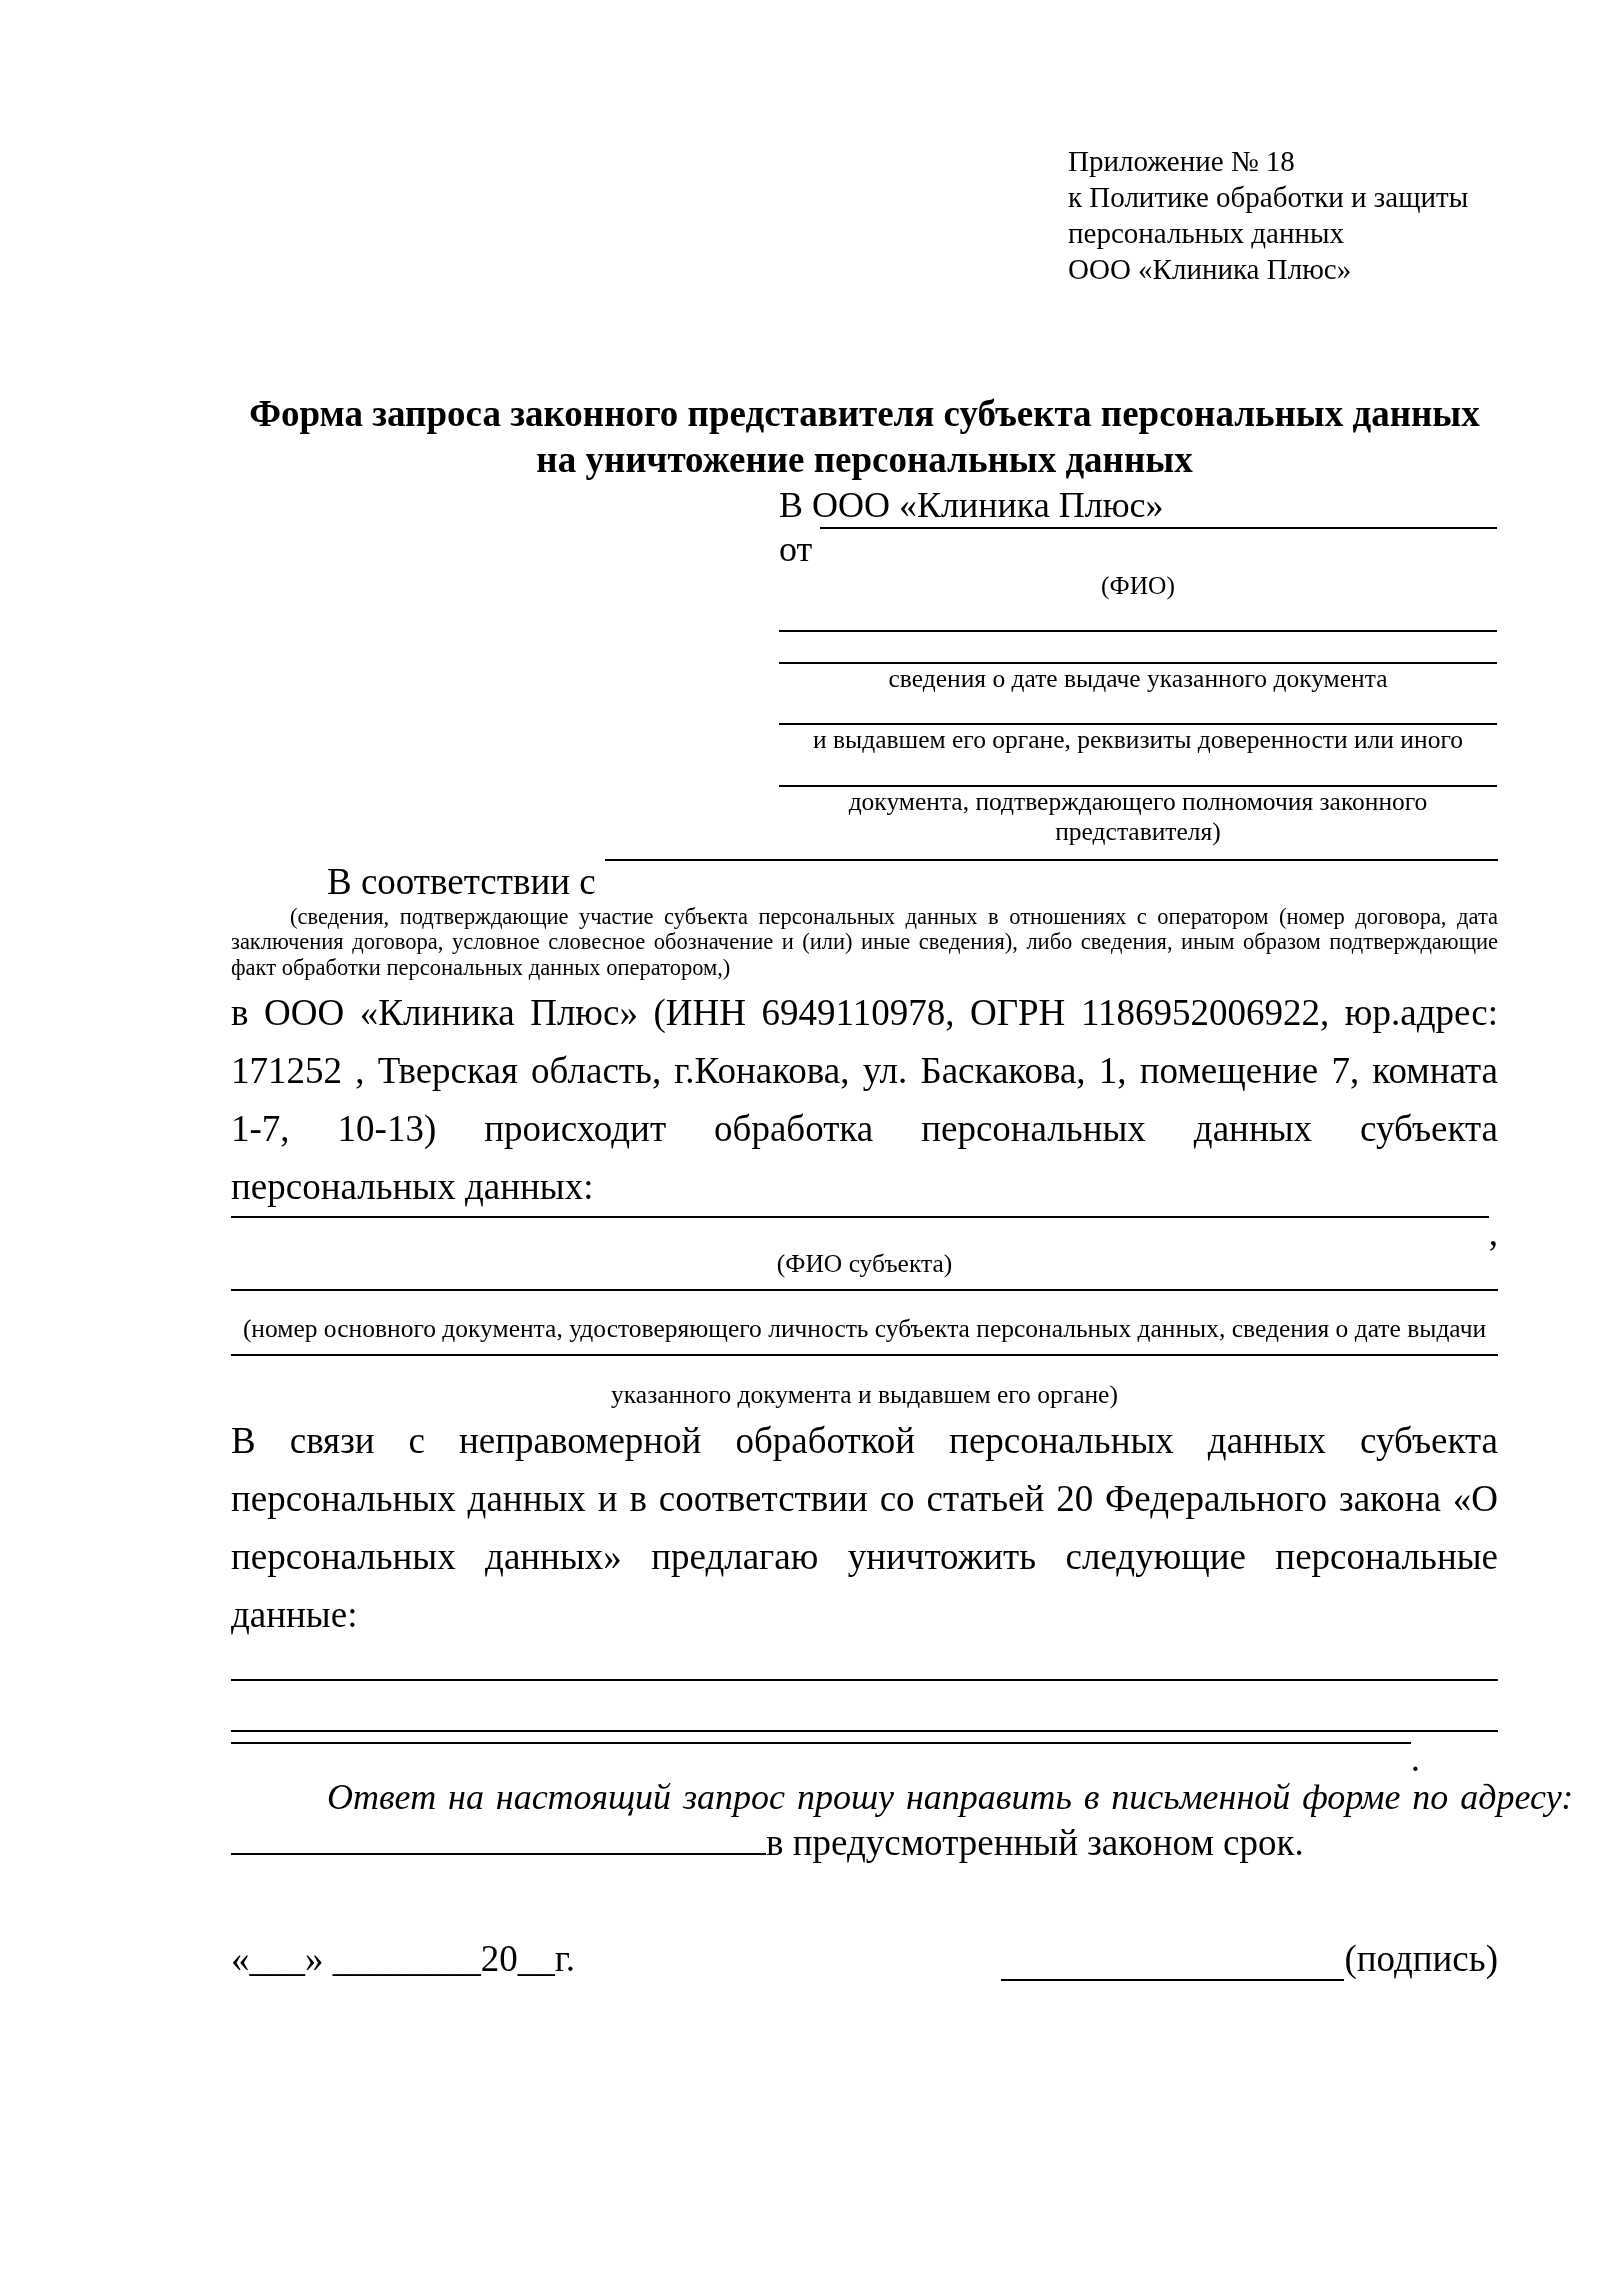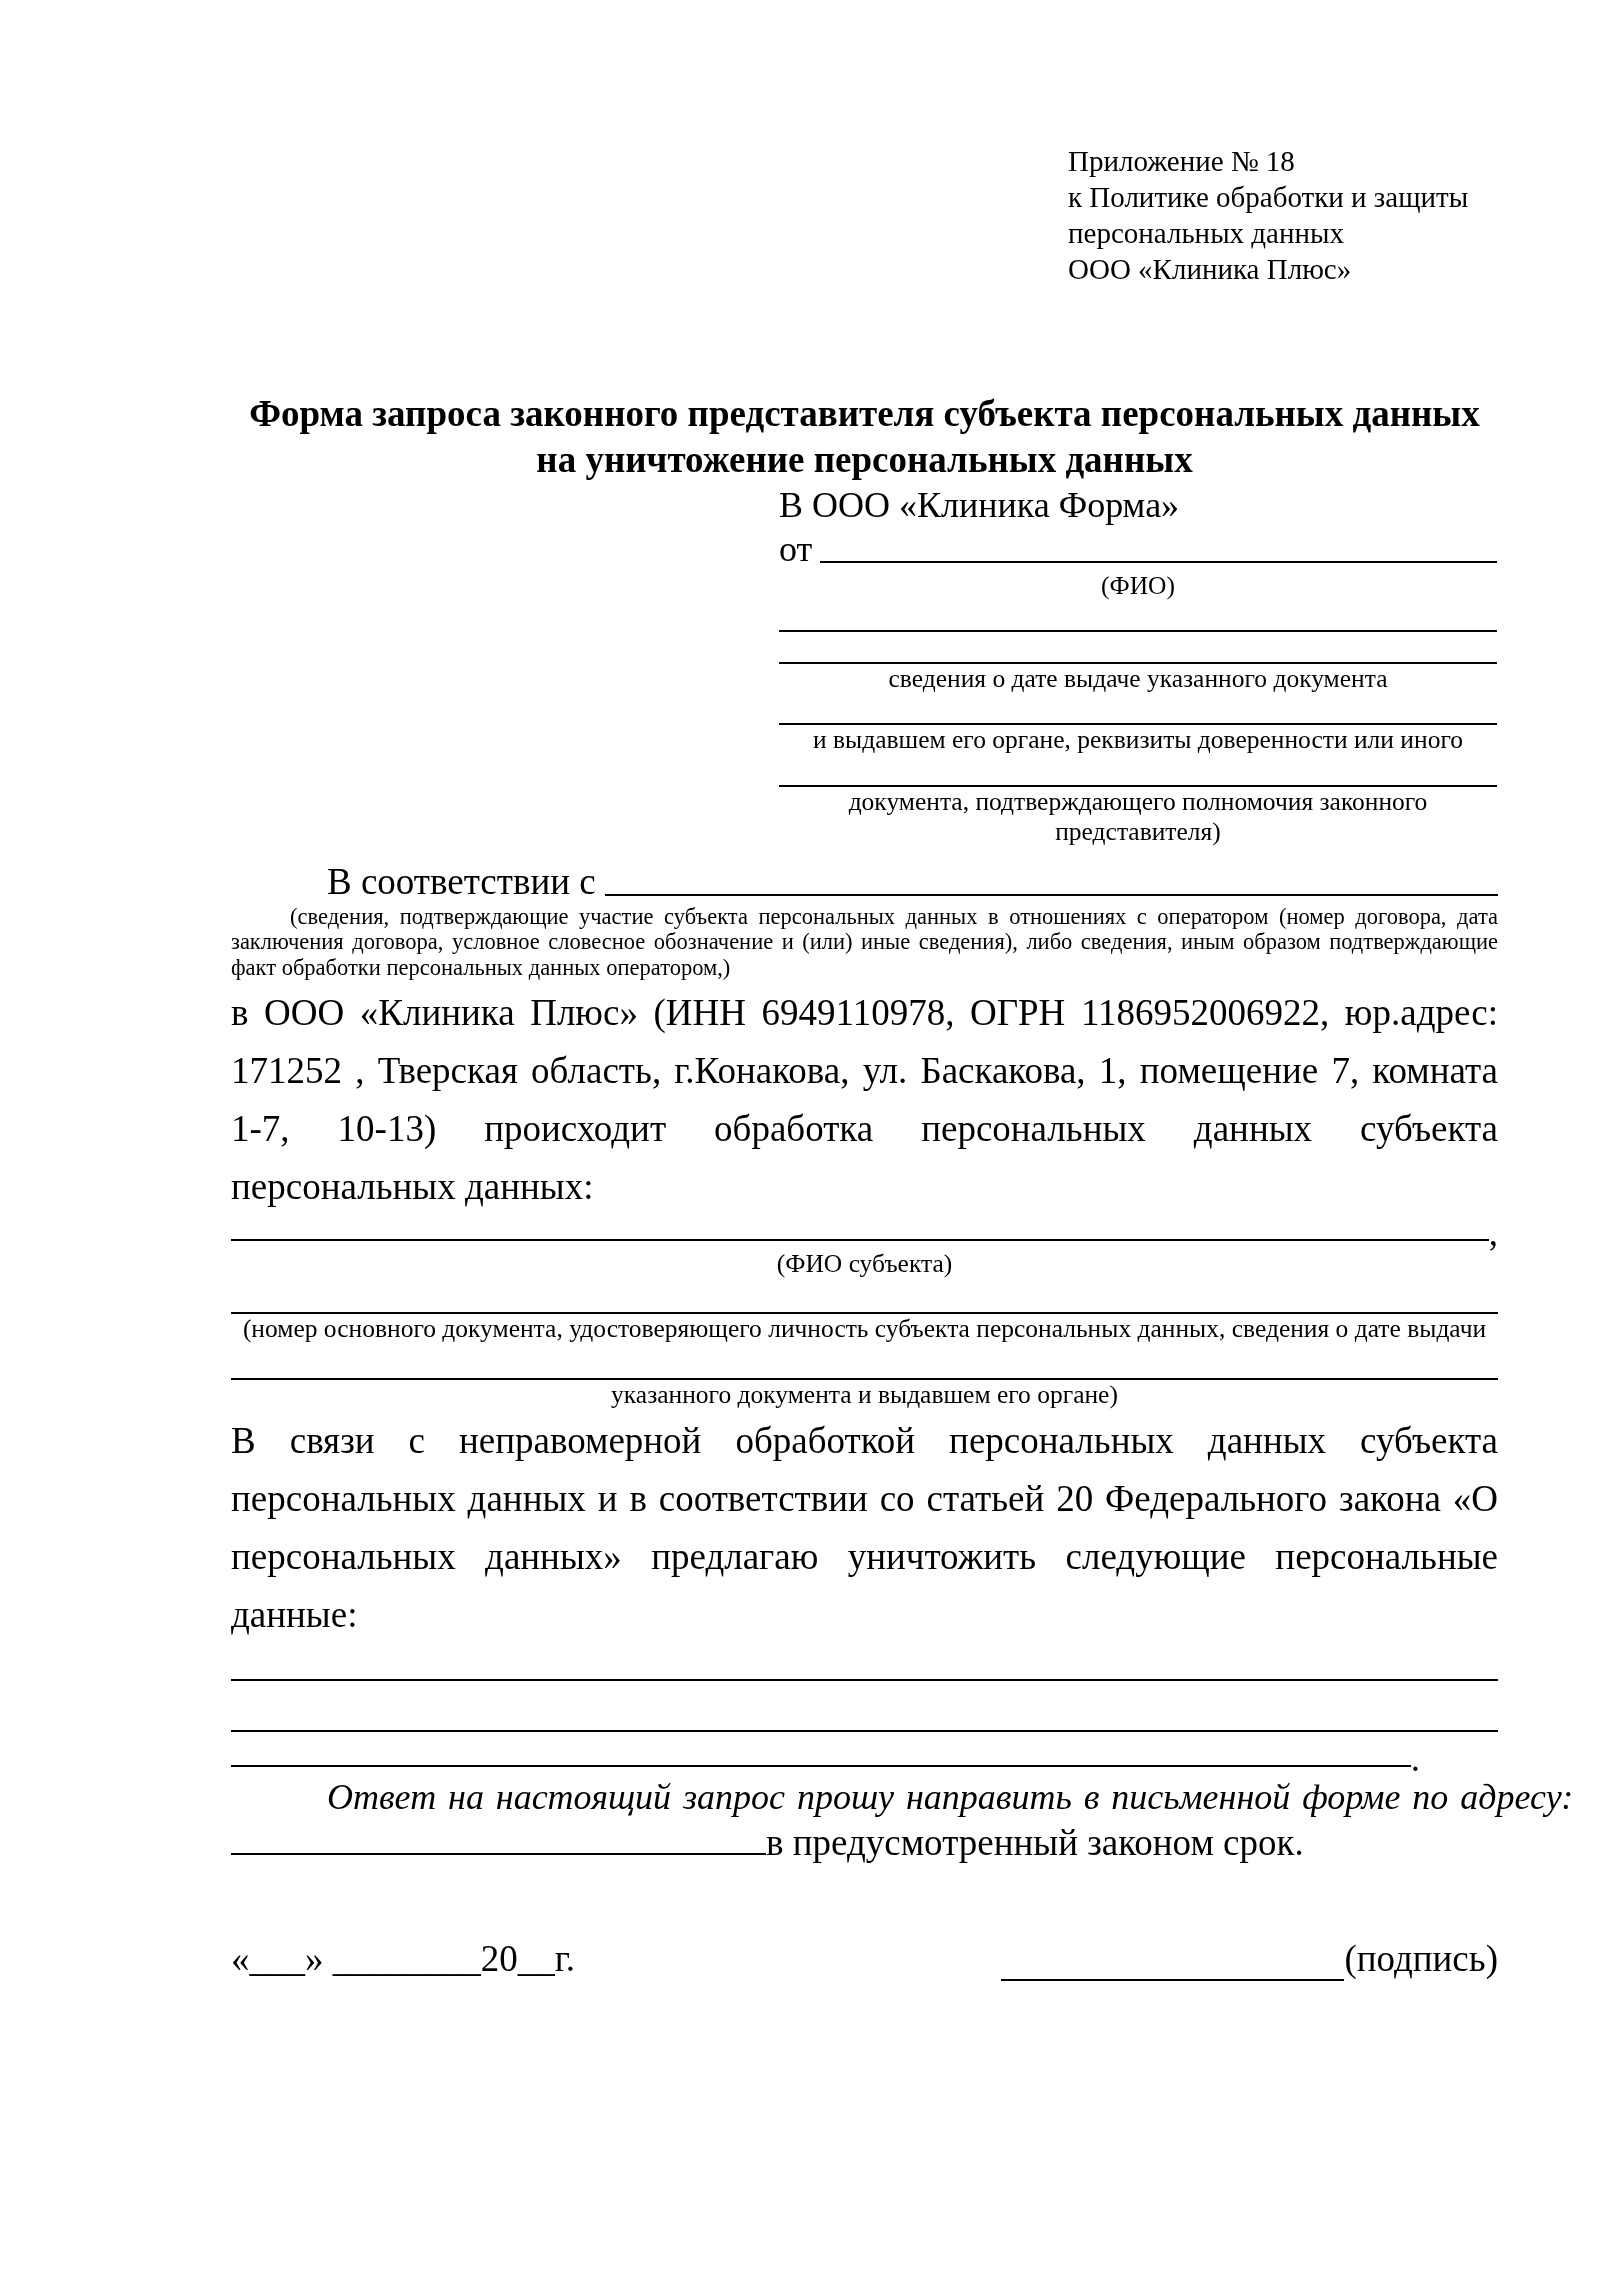"В ООО «Клиника Форма»" div.addr-to { text: Форма -> Плюс }
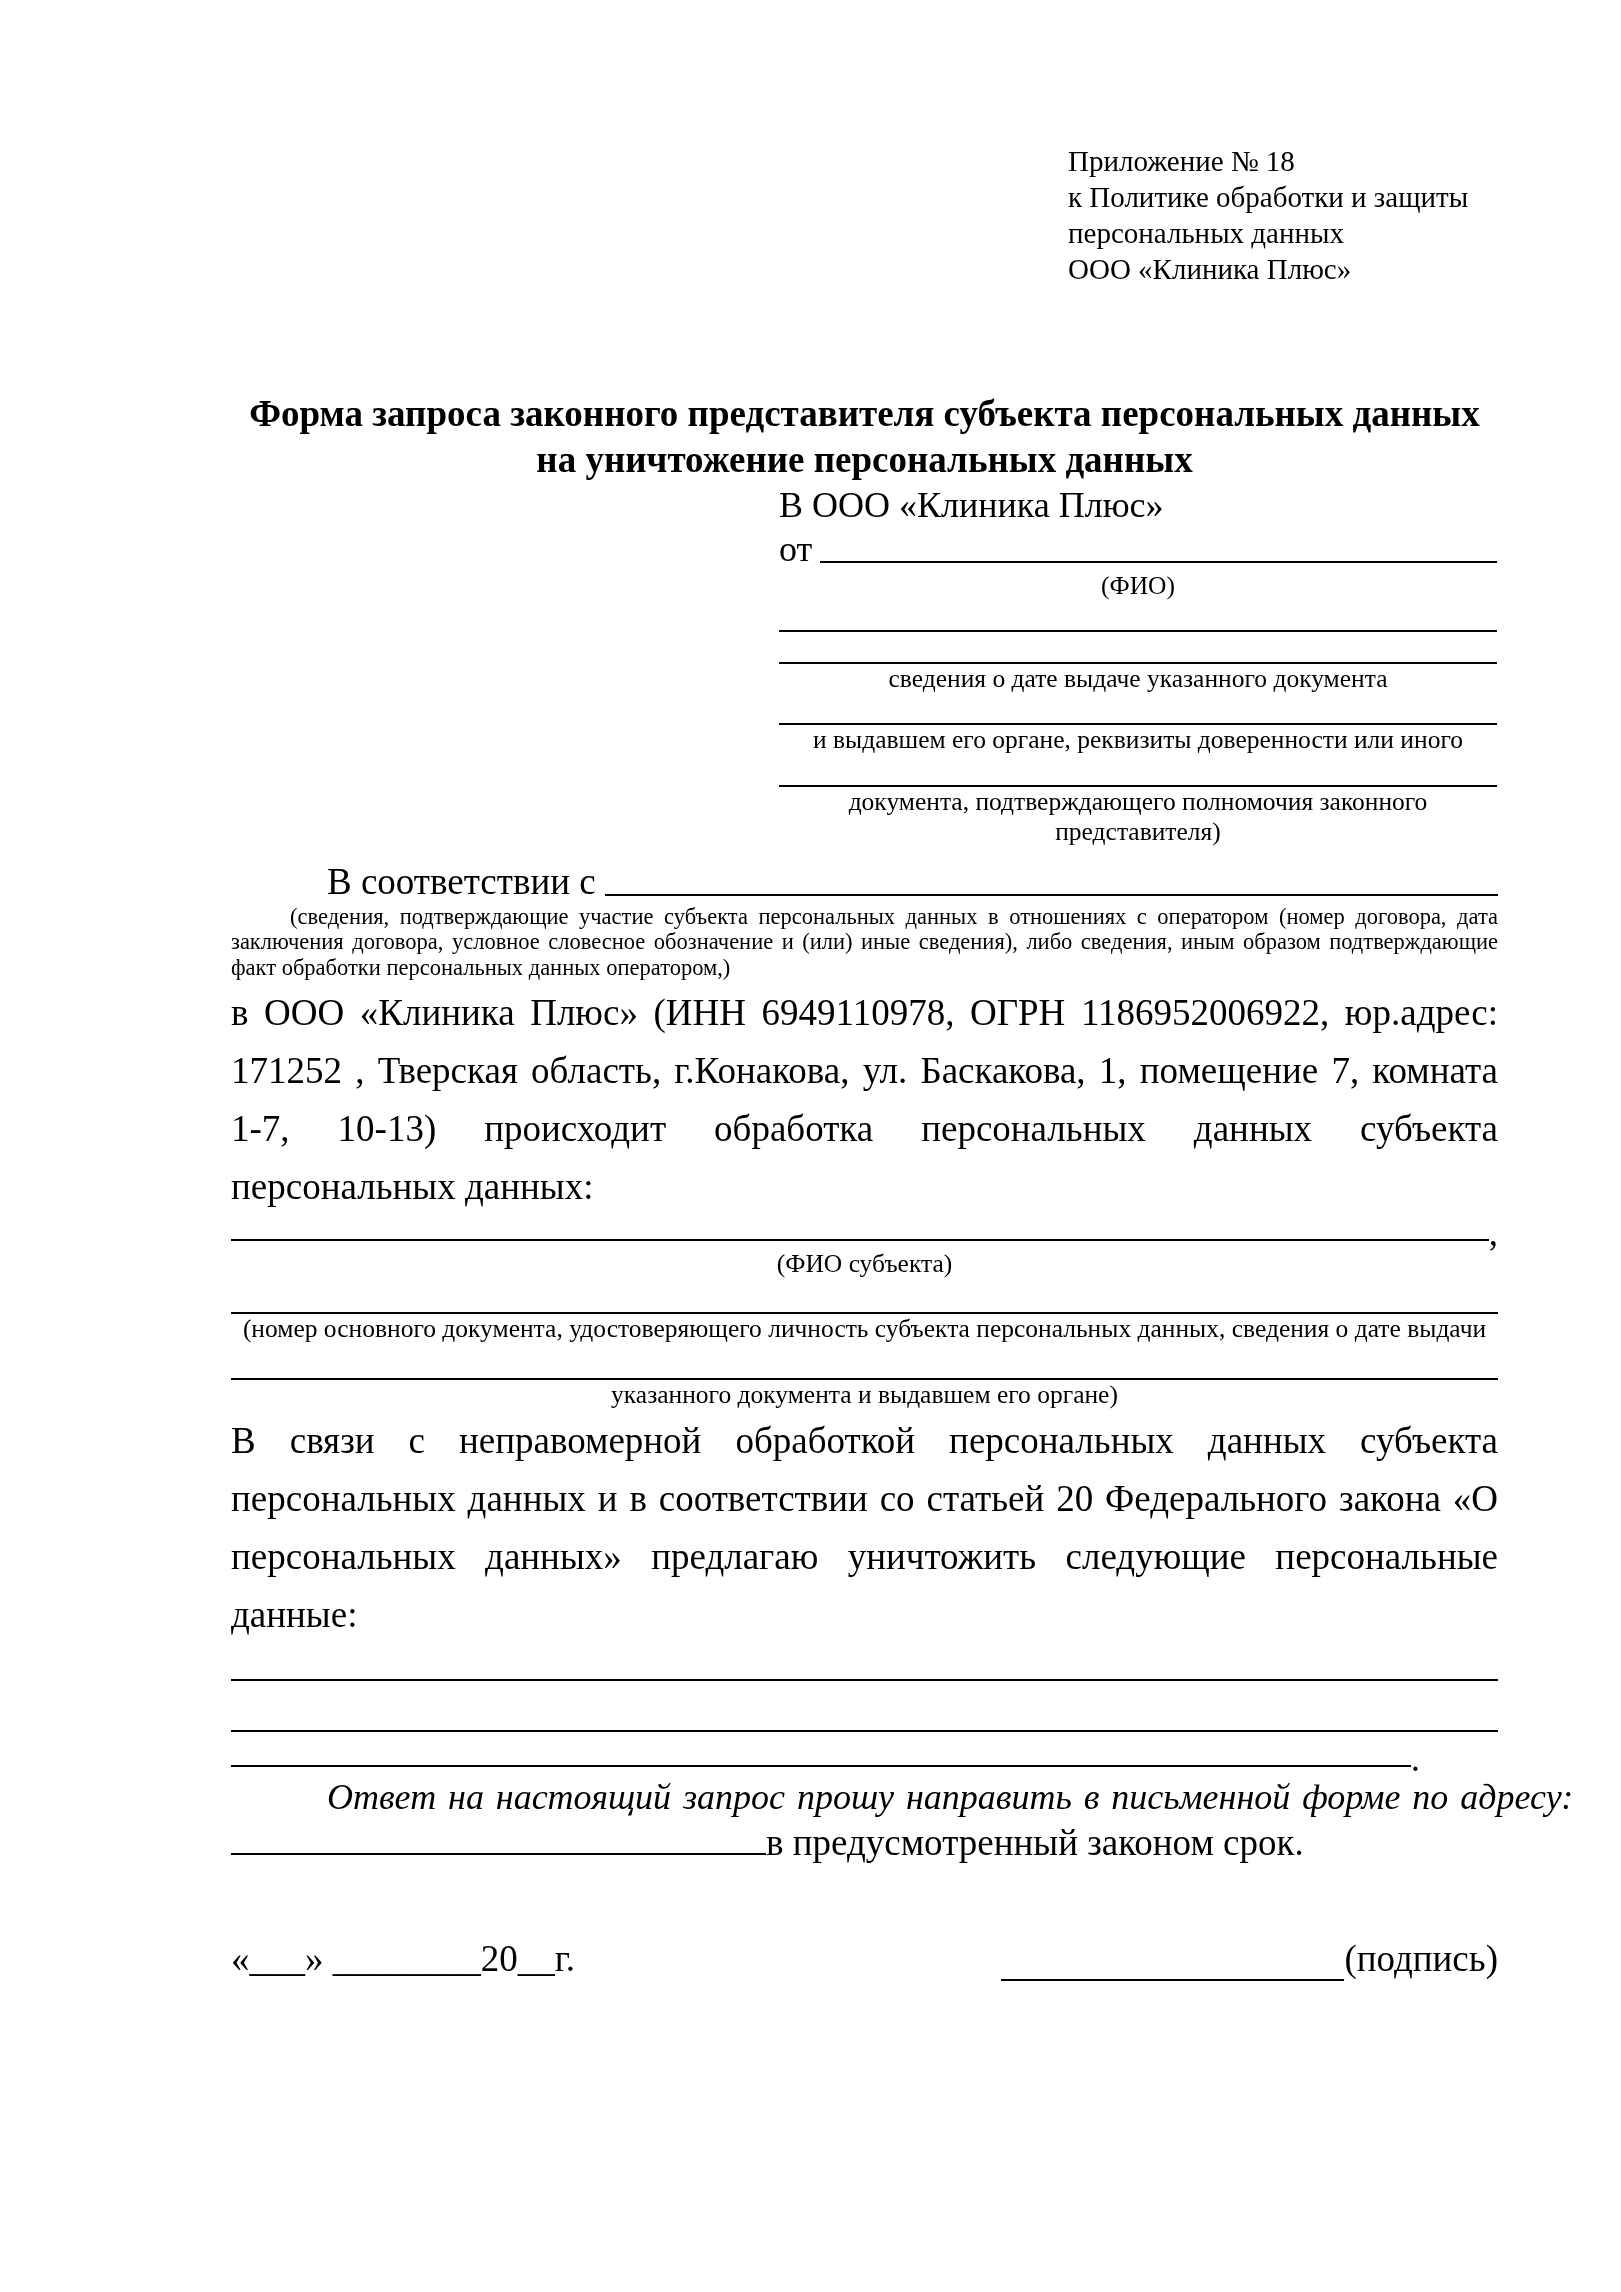"от" .row { align-items: flex-end -> flex-start }
